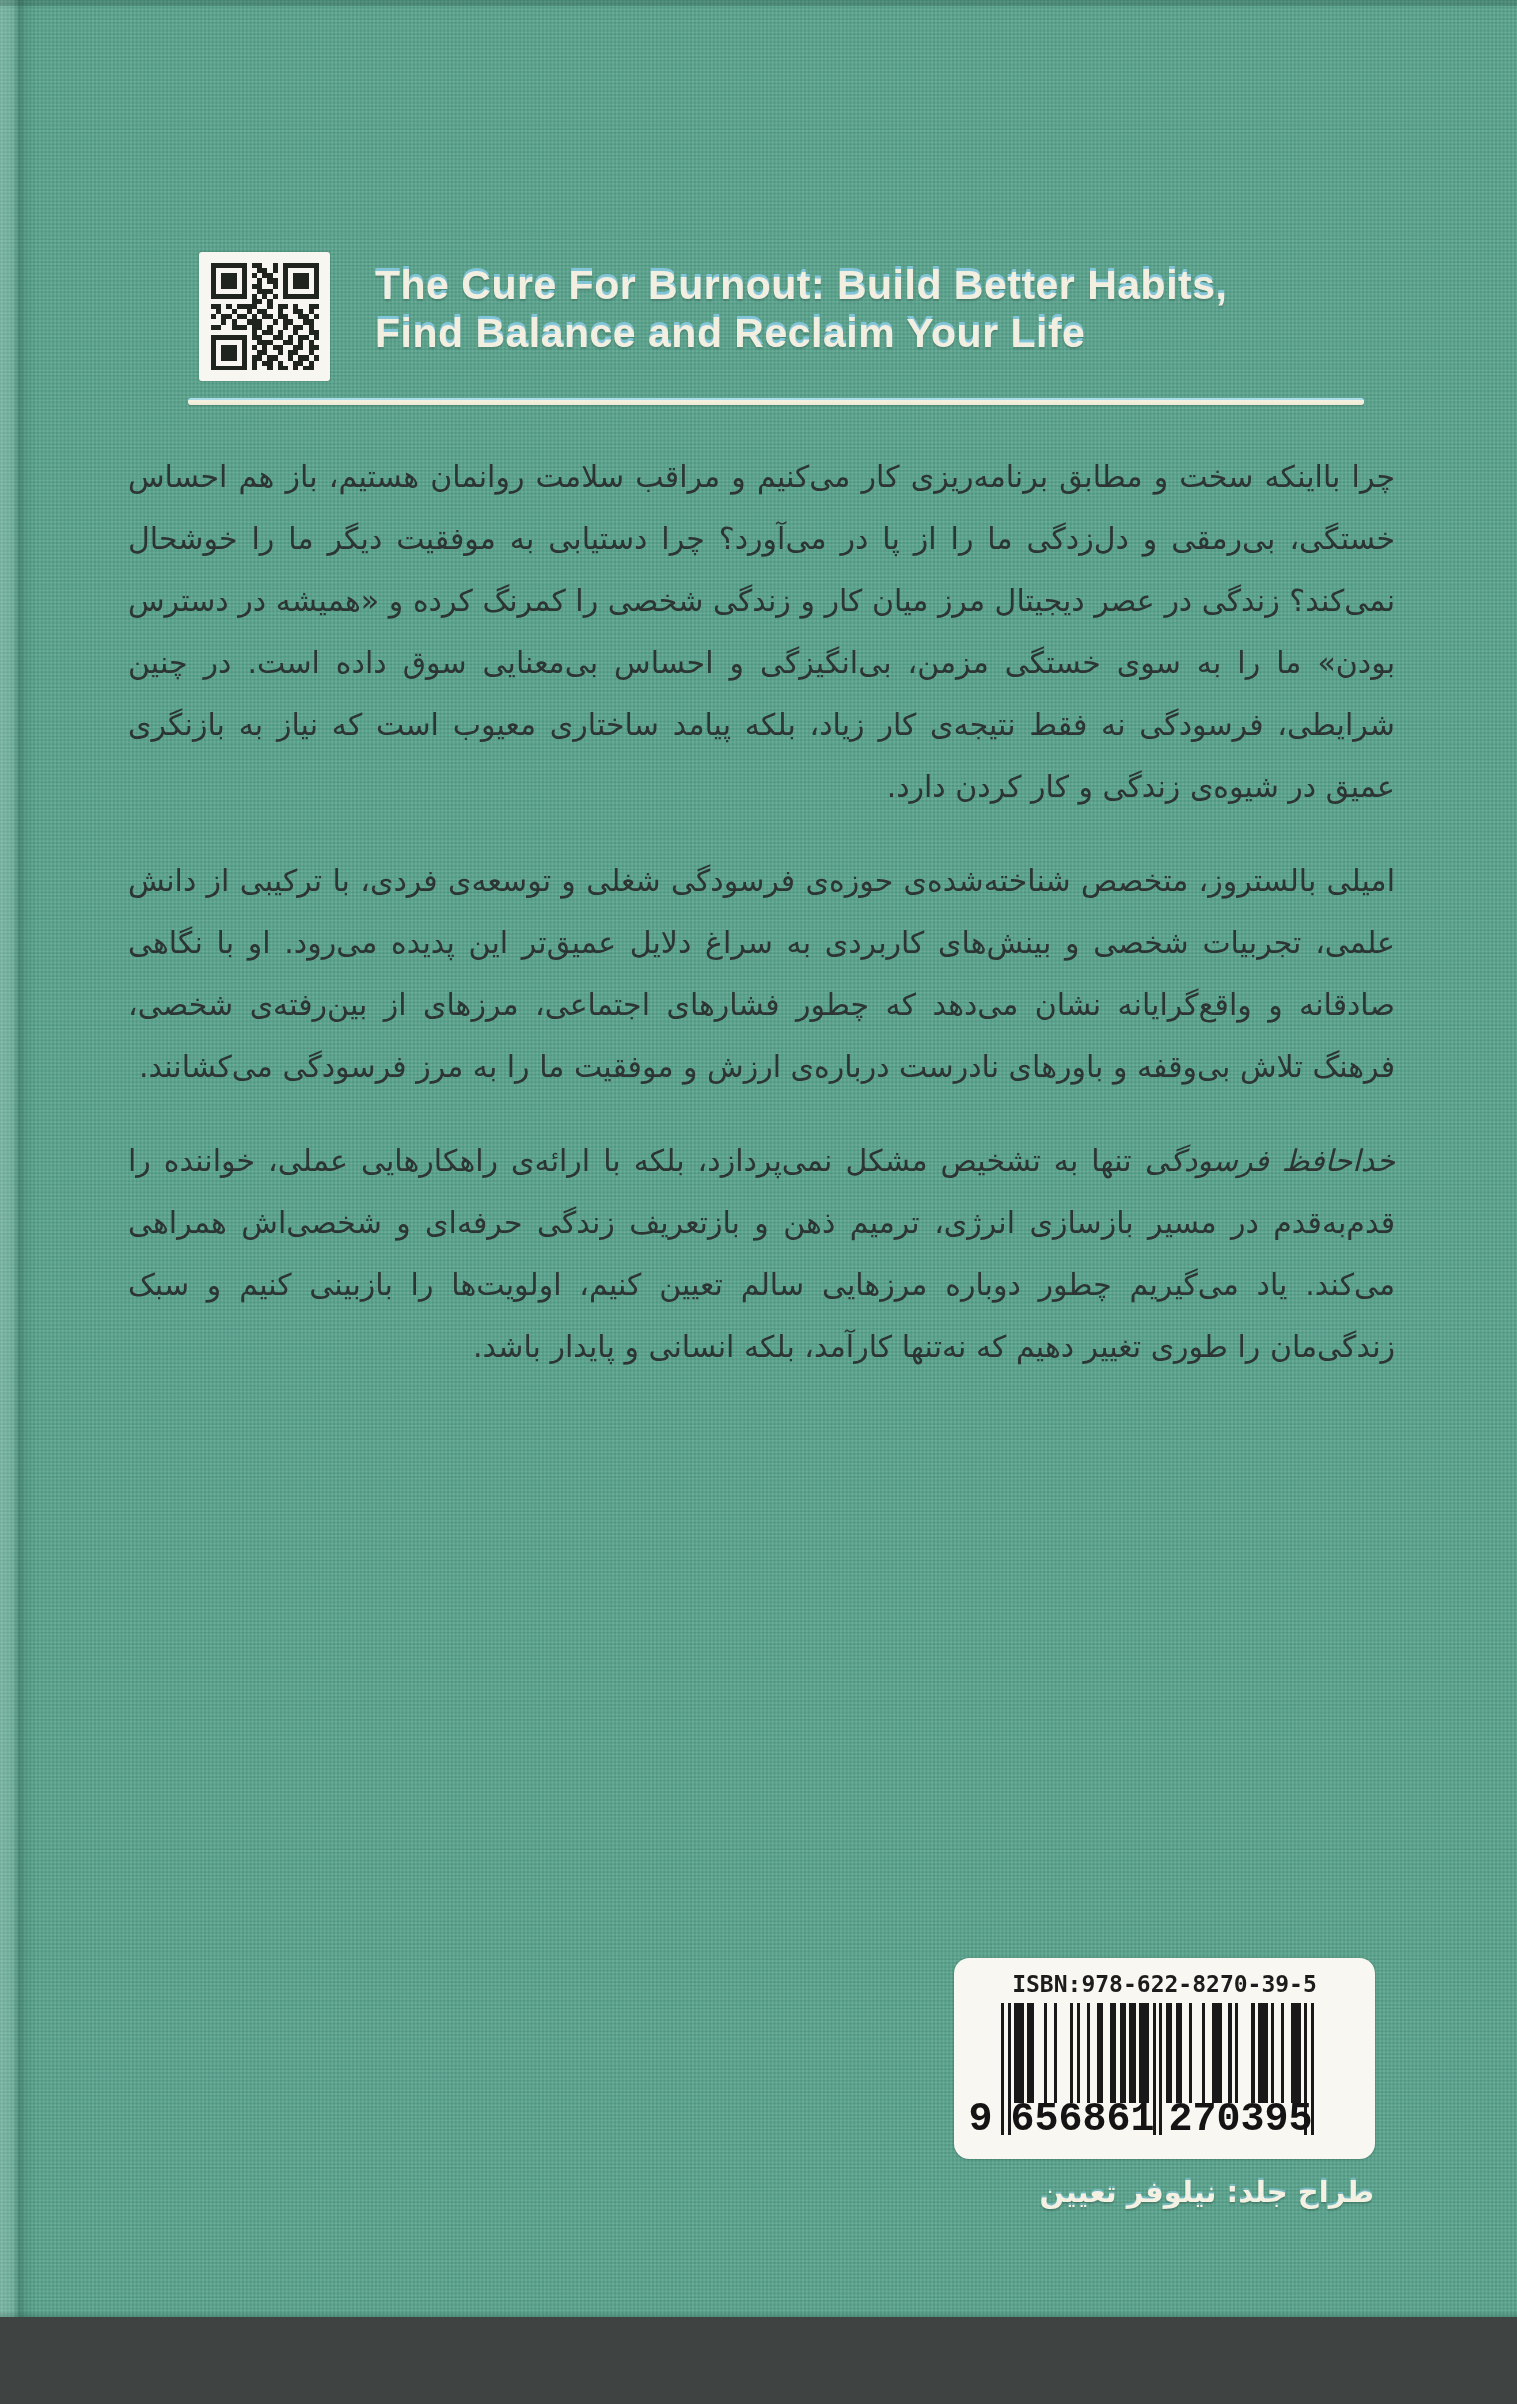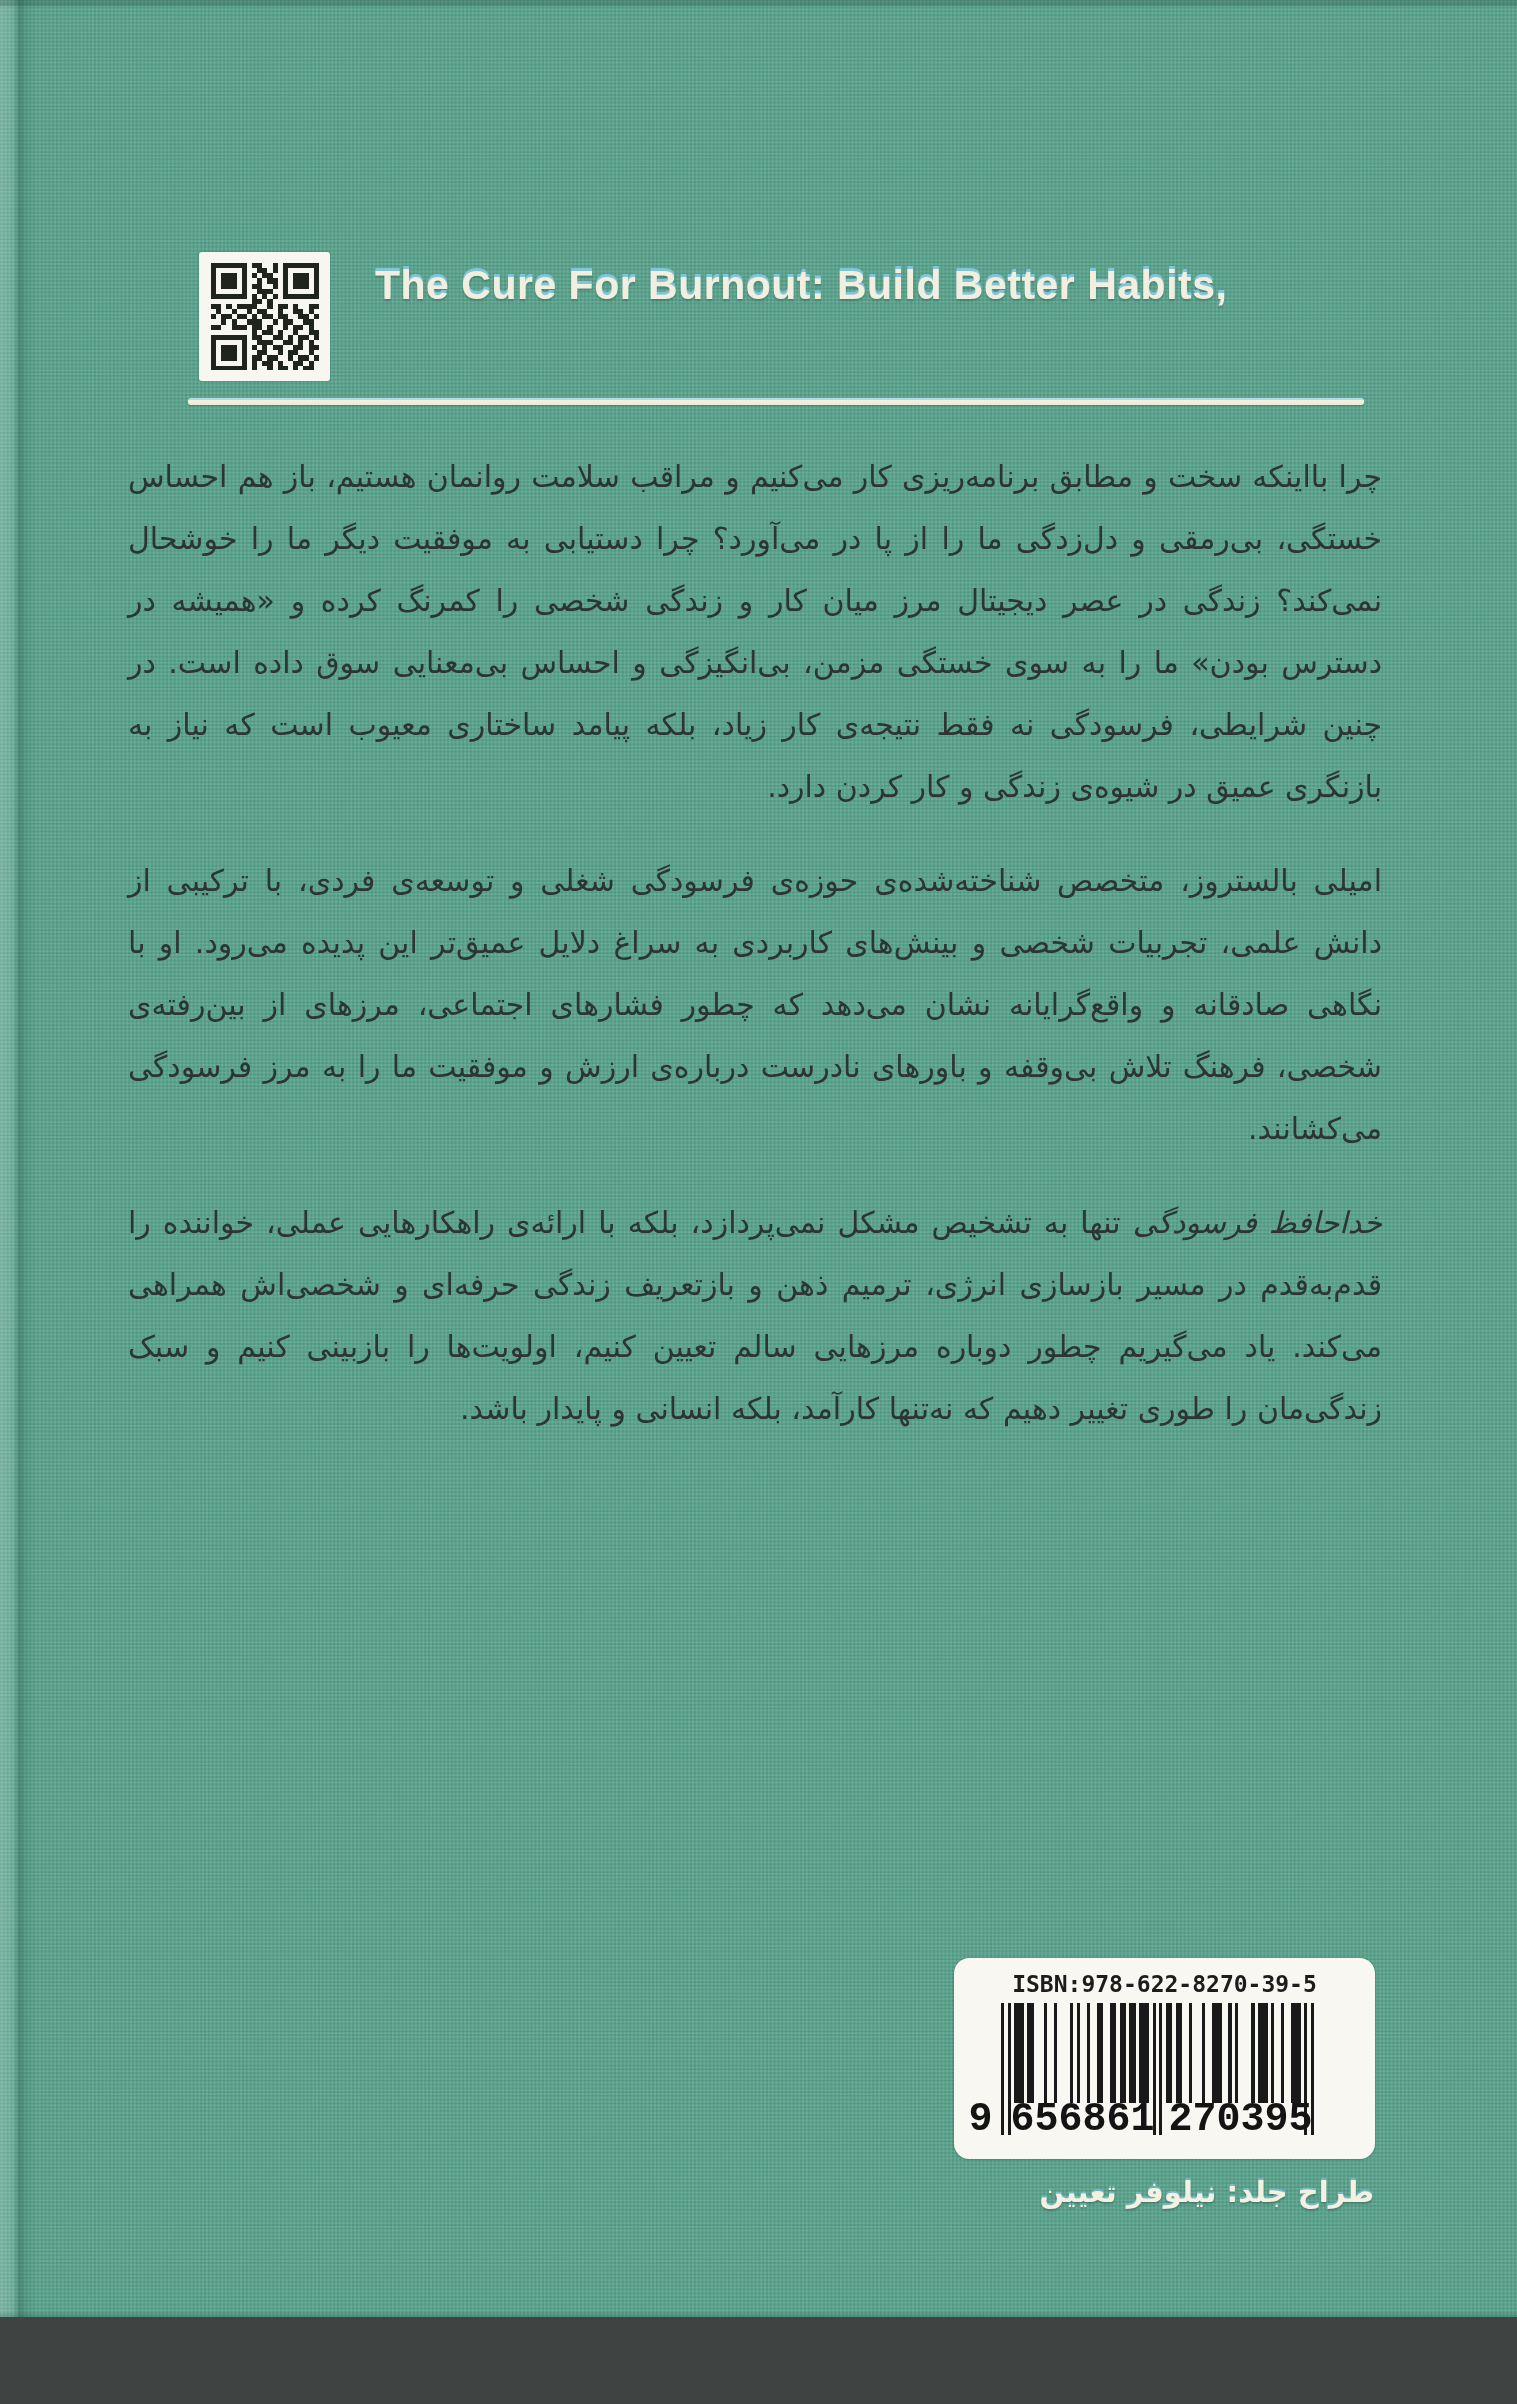"Find Balance and Reclaim Your" div { html: none -> <div>Find Balance and Reclaim Your Life</div> }
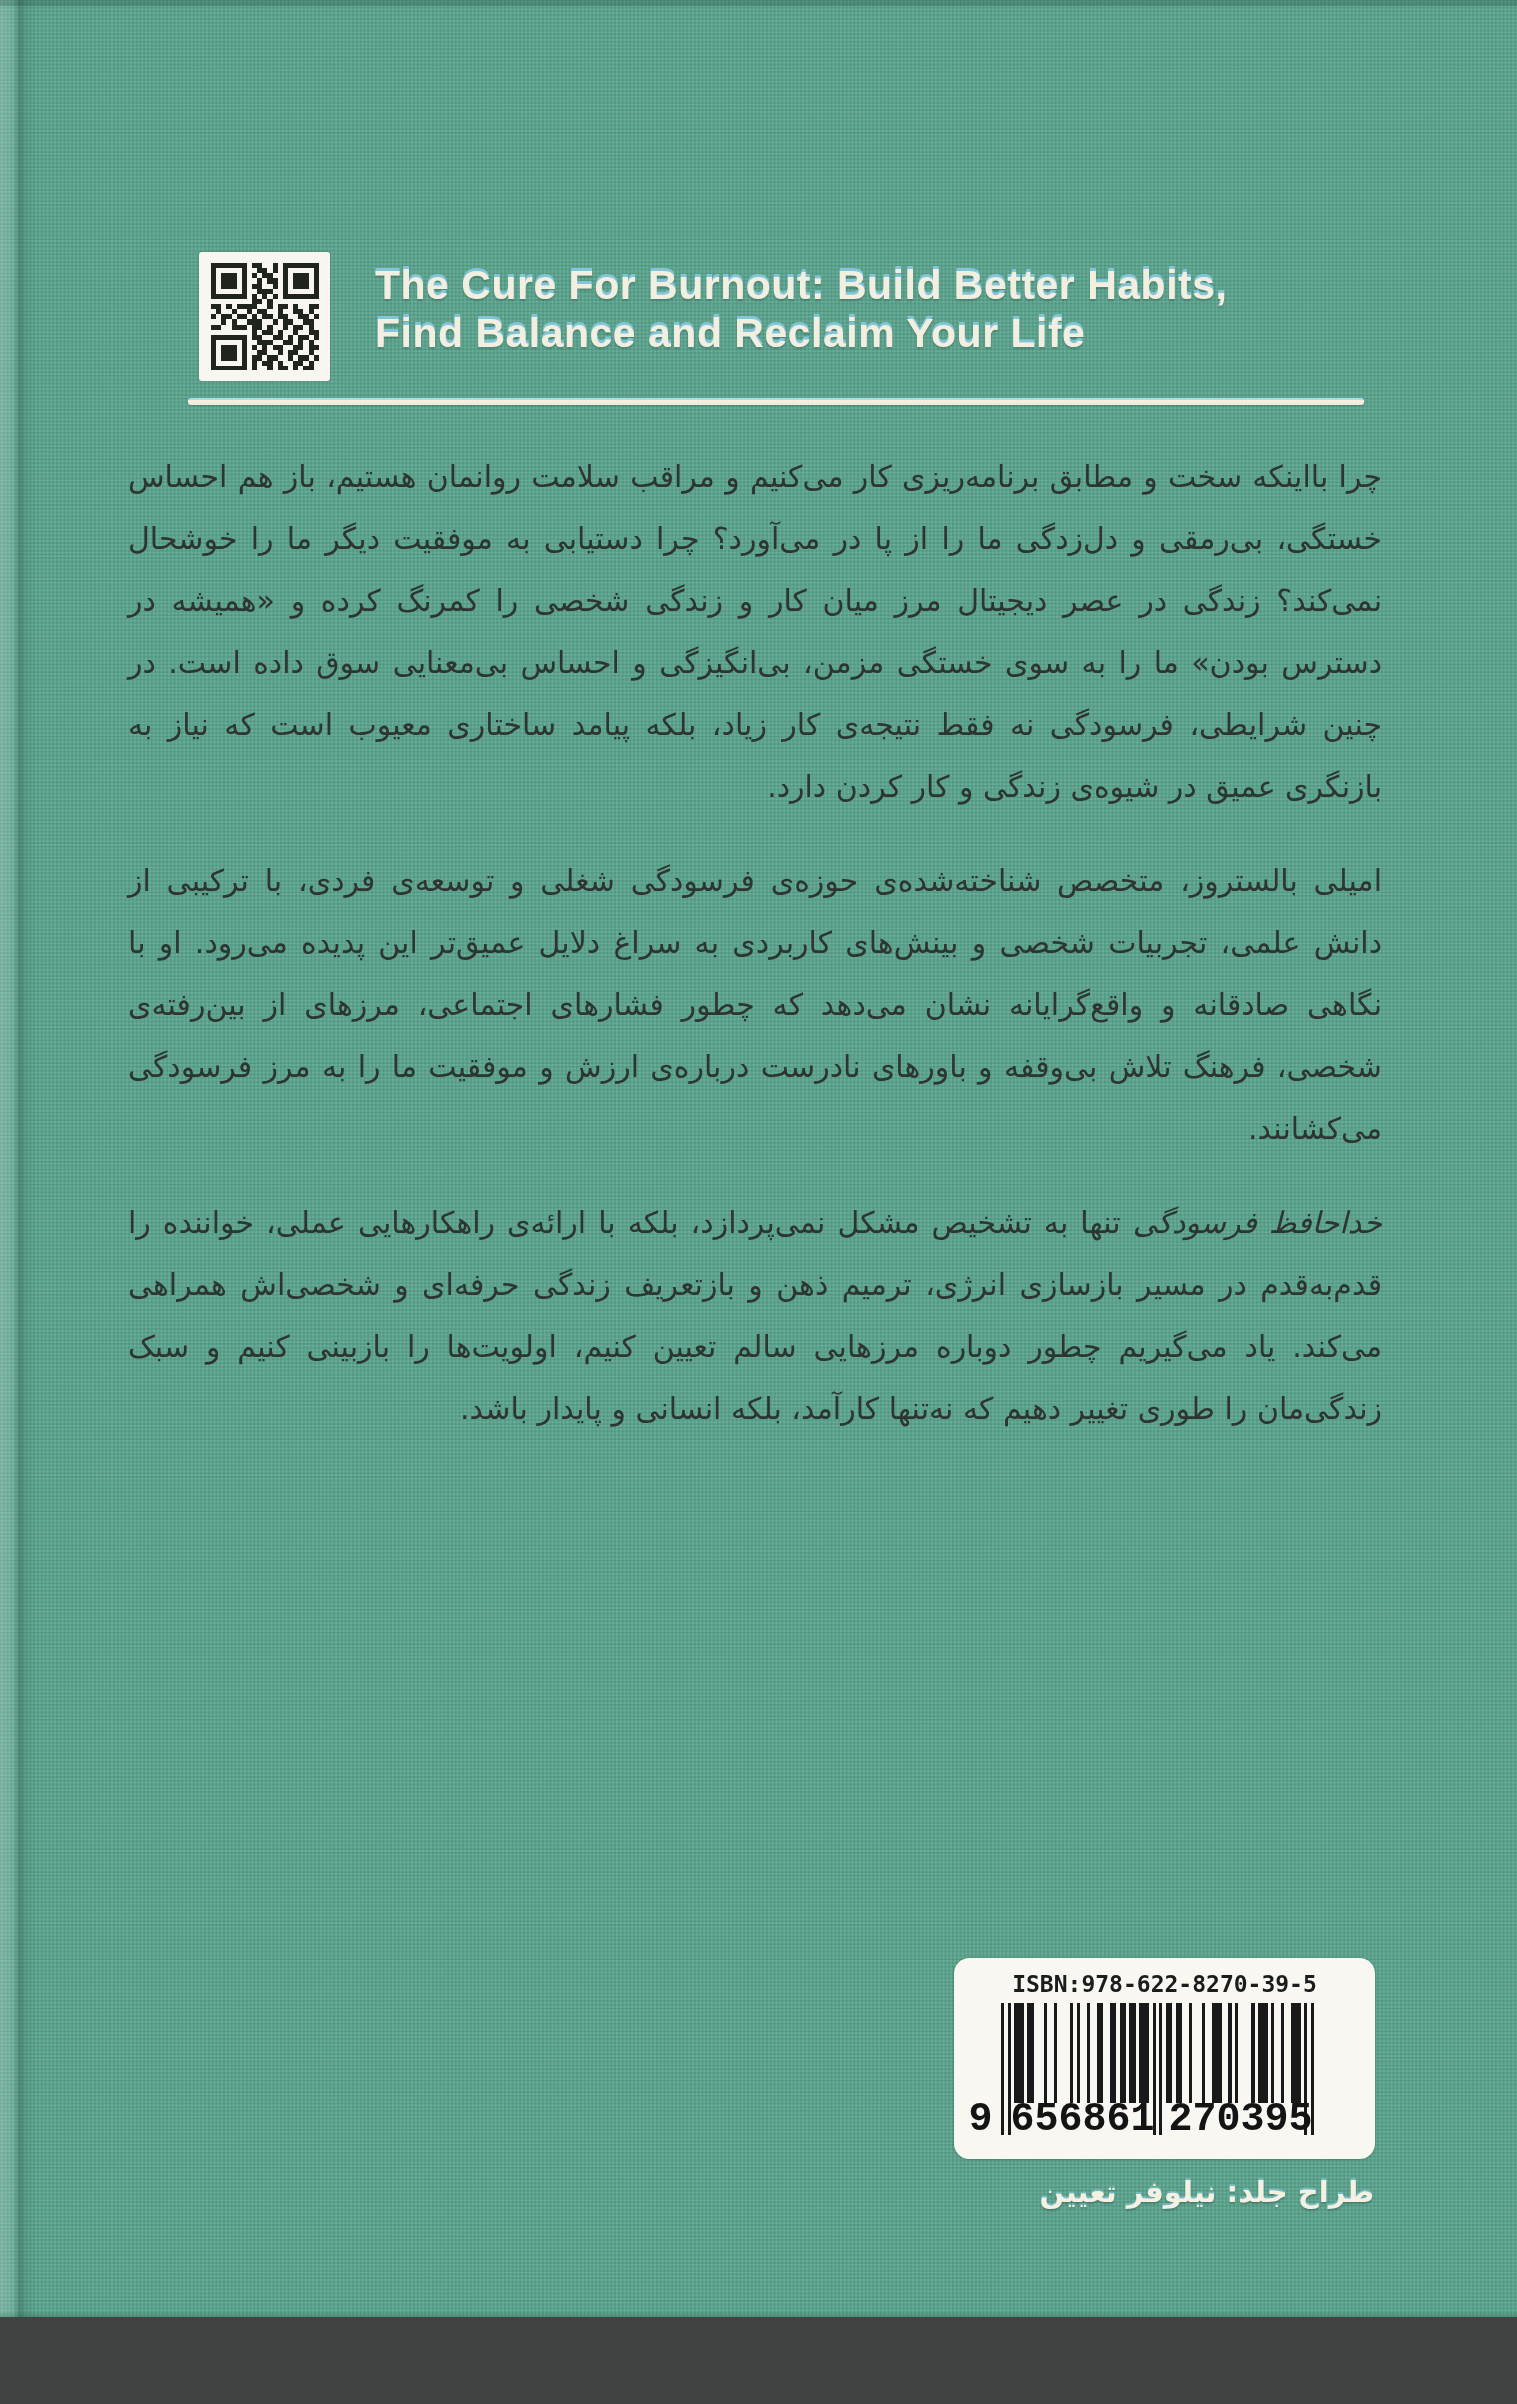"چرا بااینکه سخت و مطابق" .fa-text { right: 136px -> 123px }
